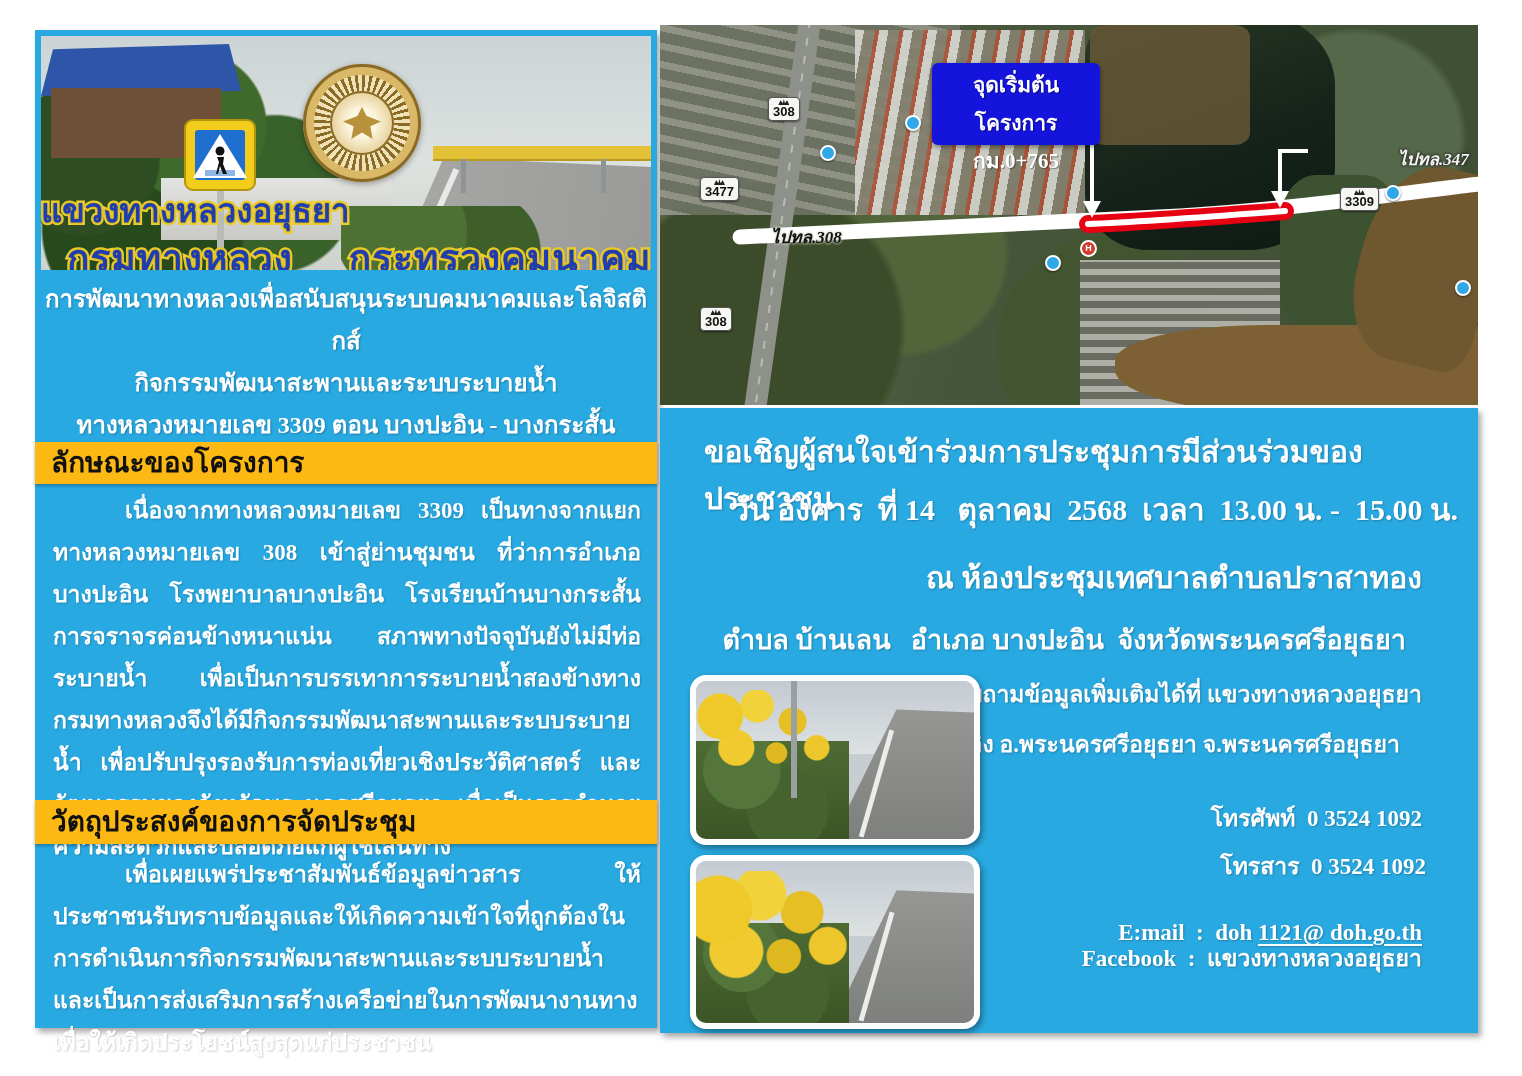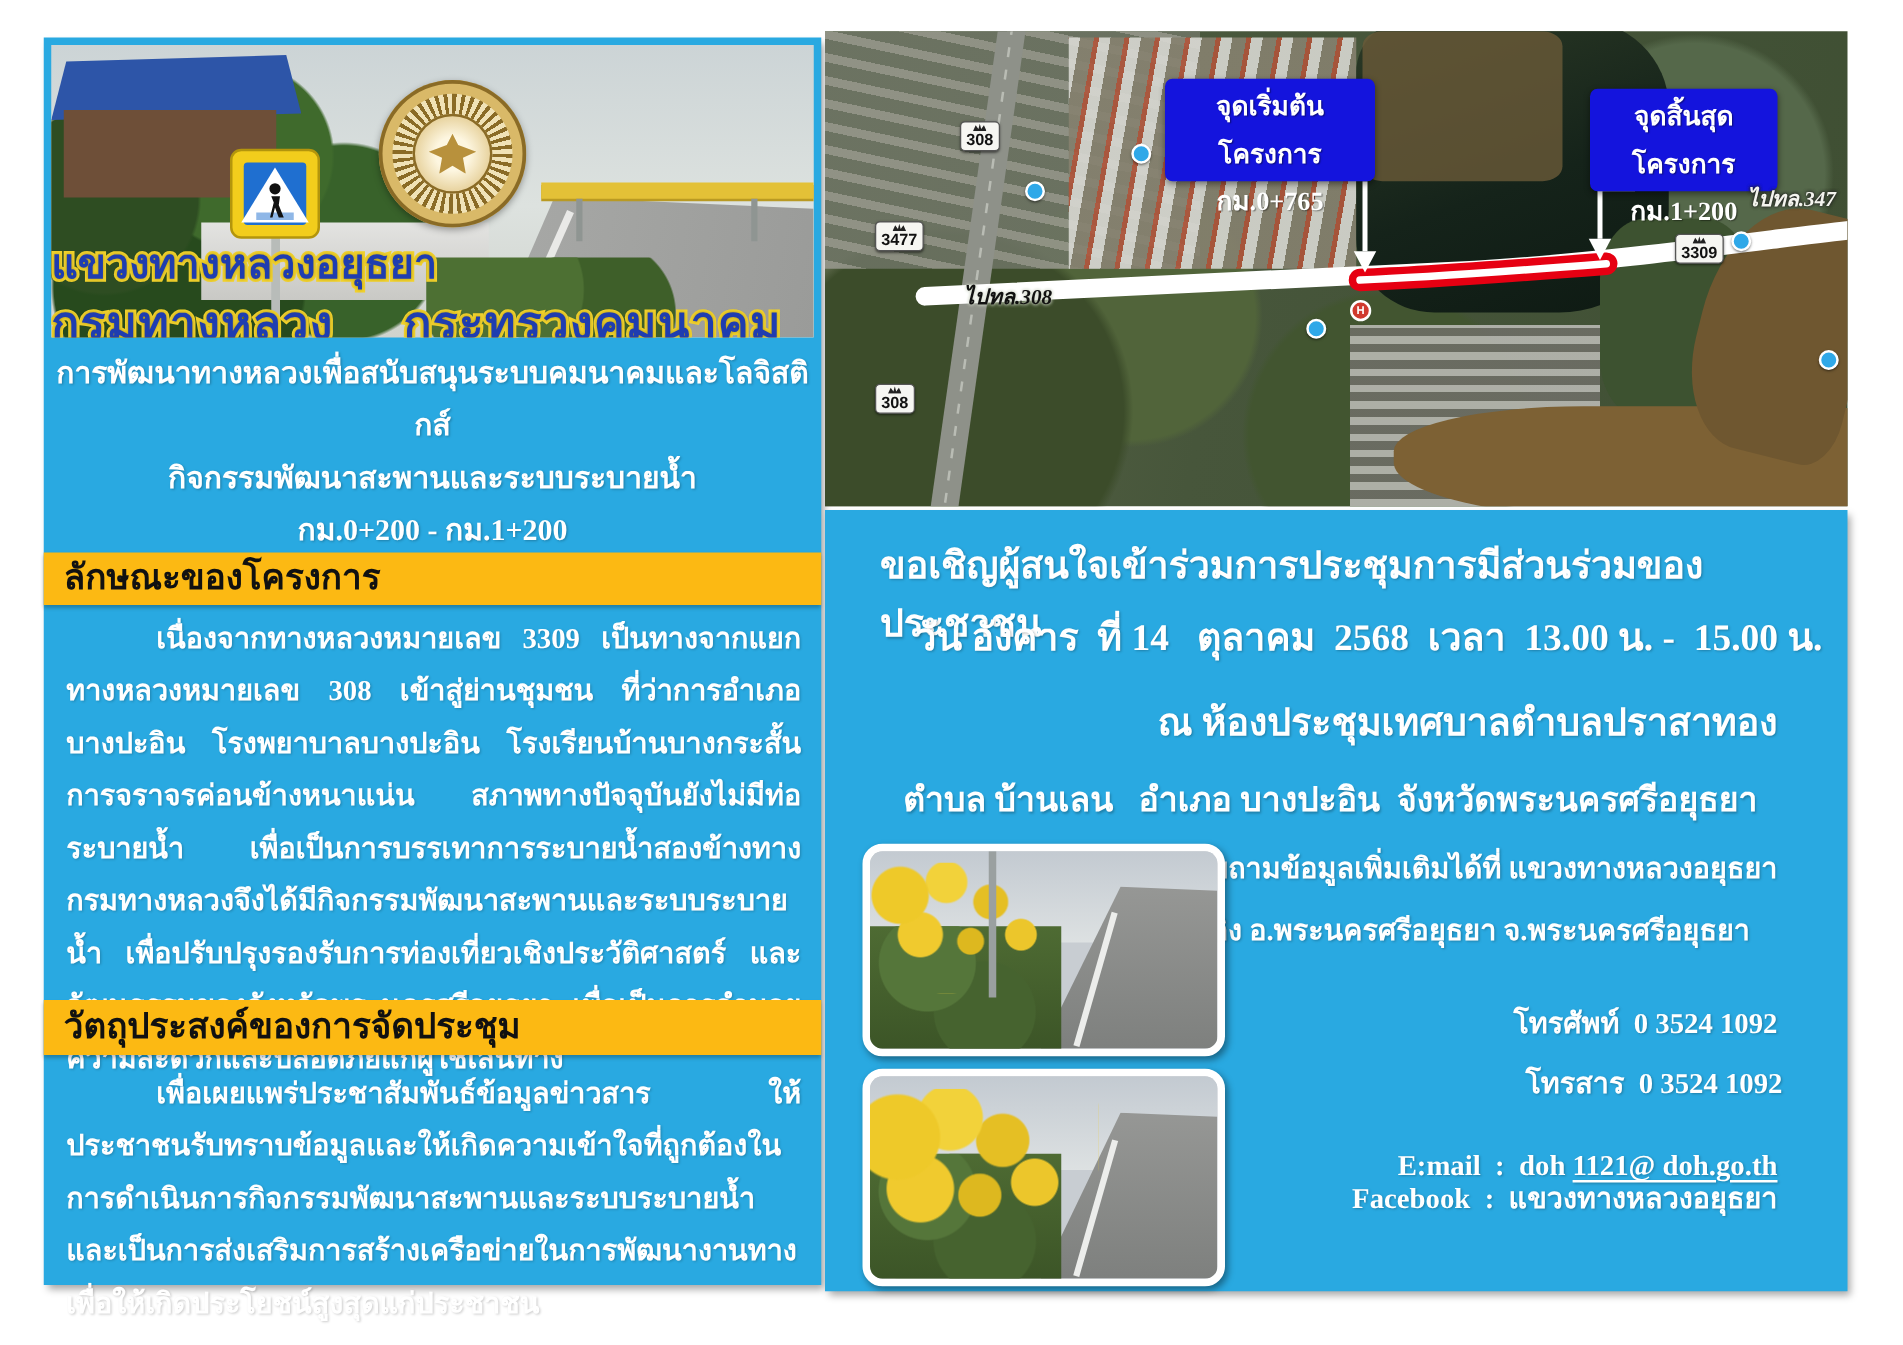"จุดสิ้นสุดโครงการ" div.abs { html: <div> <div>จุดสิ้นสุดโครงการ</div> <div>กม.1+200</div> </div> -> none }
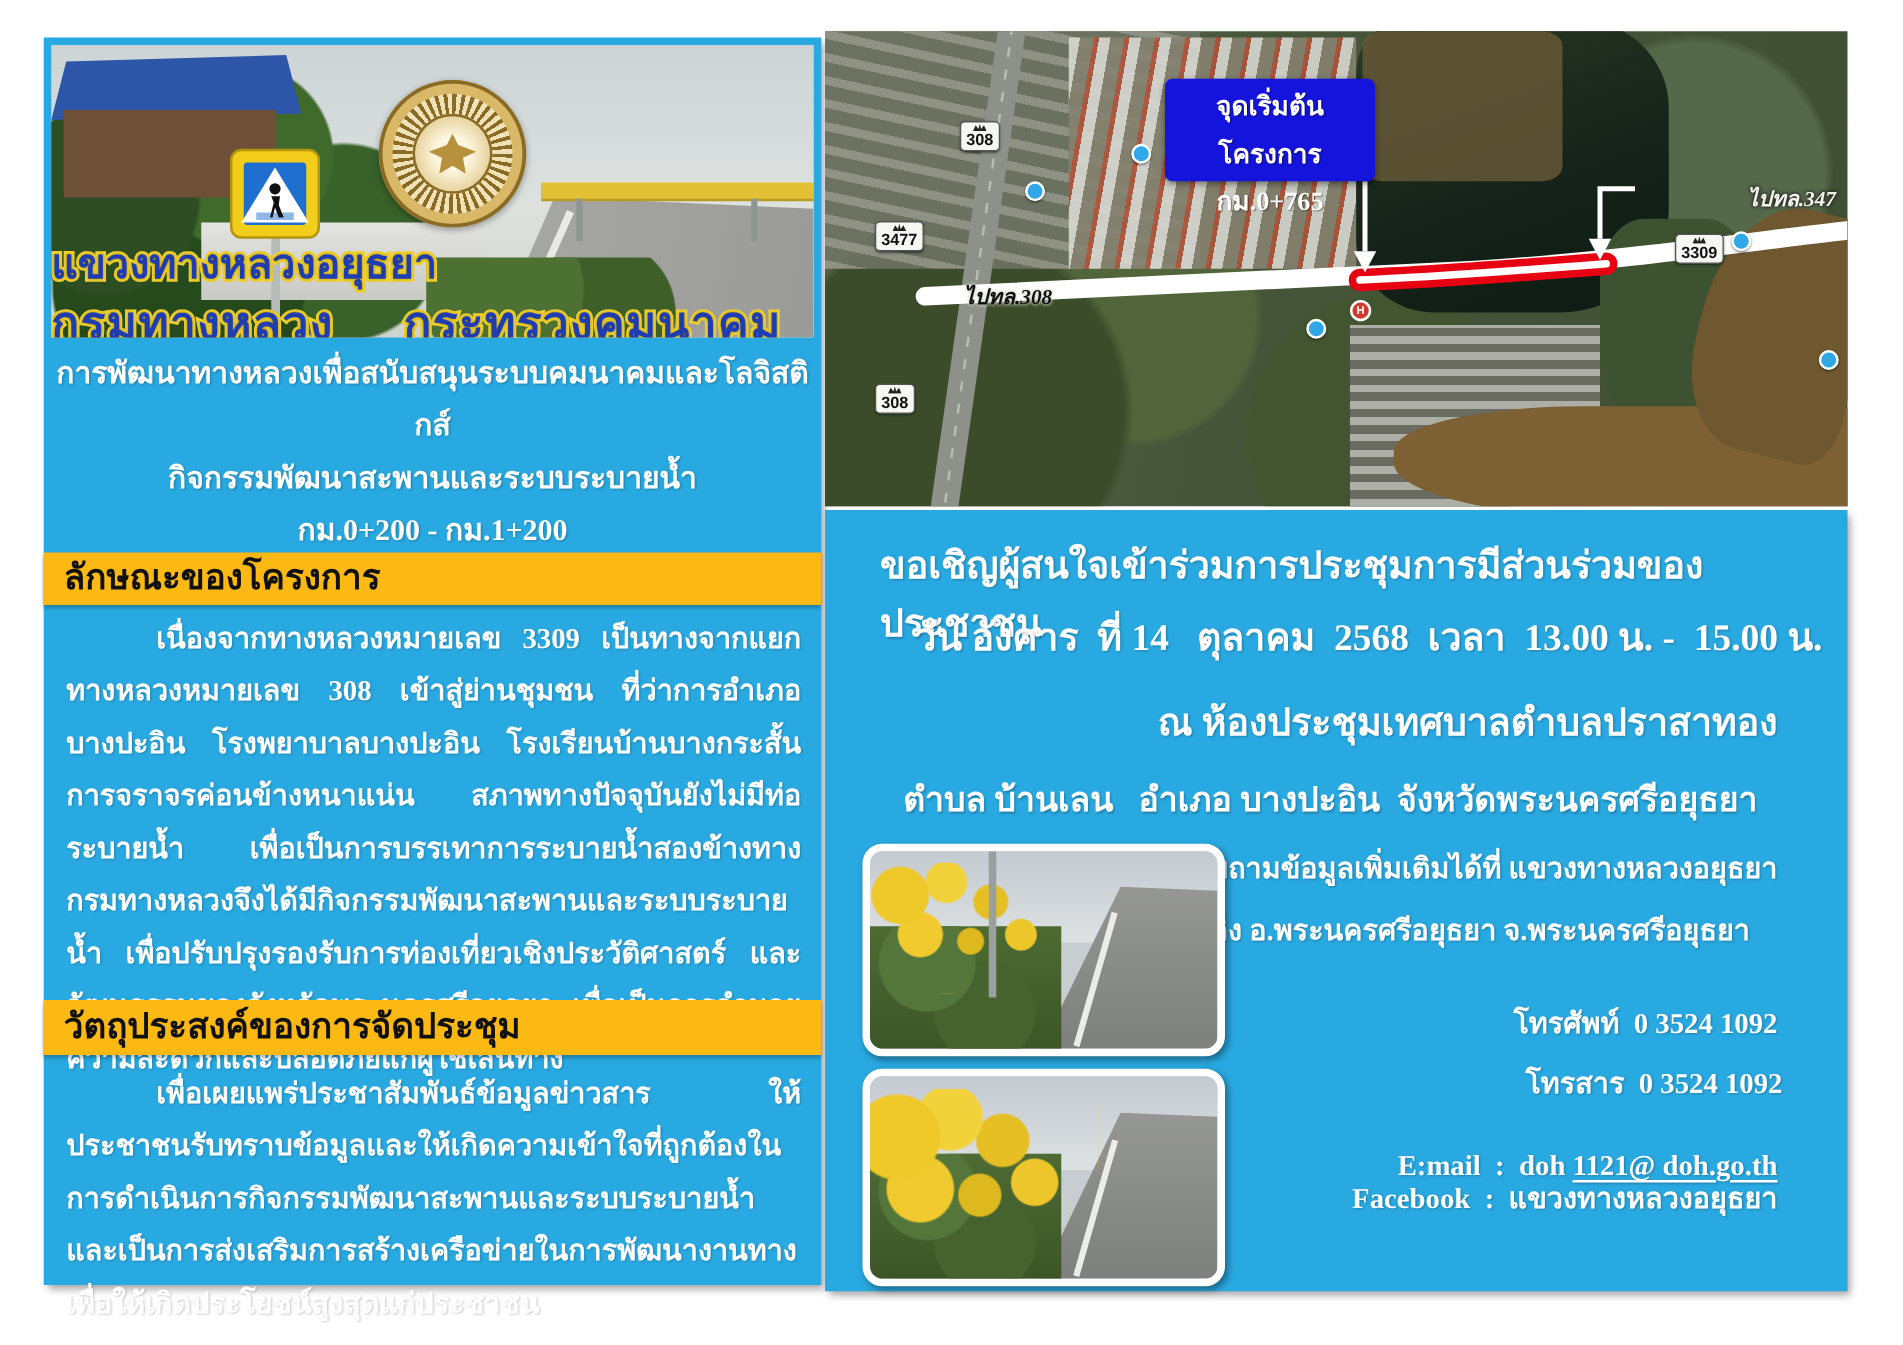"กรมทางหลวง กระทรวงคมนาคม" .ph-cap2 { padding-left: none -> 26px }
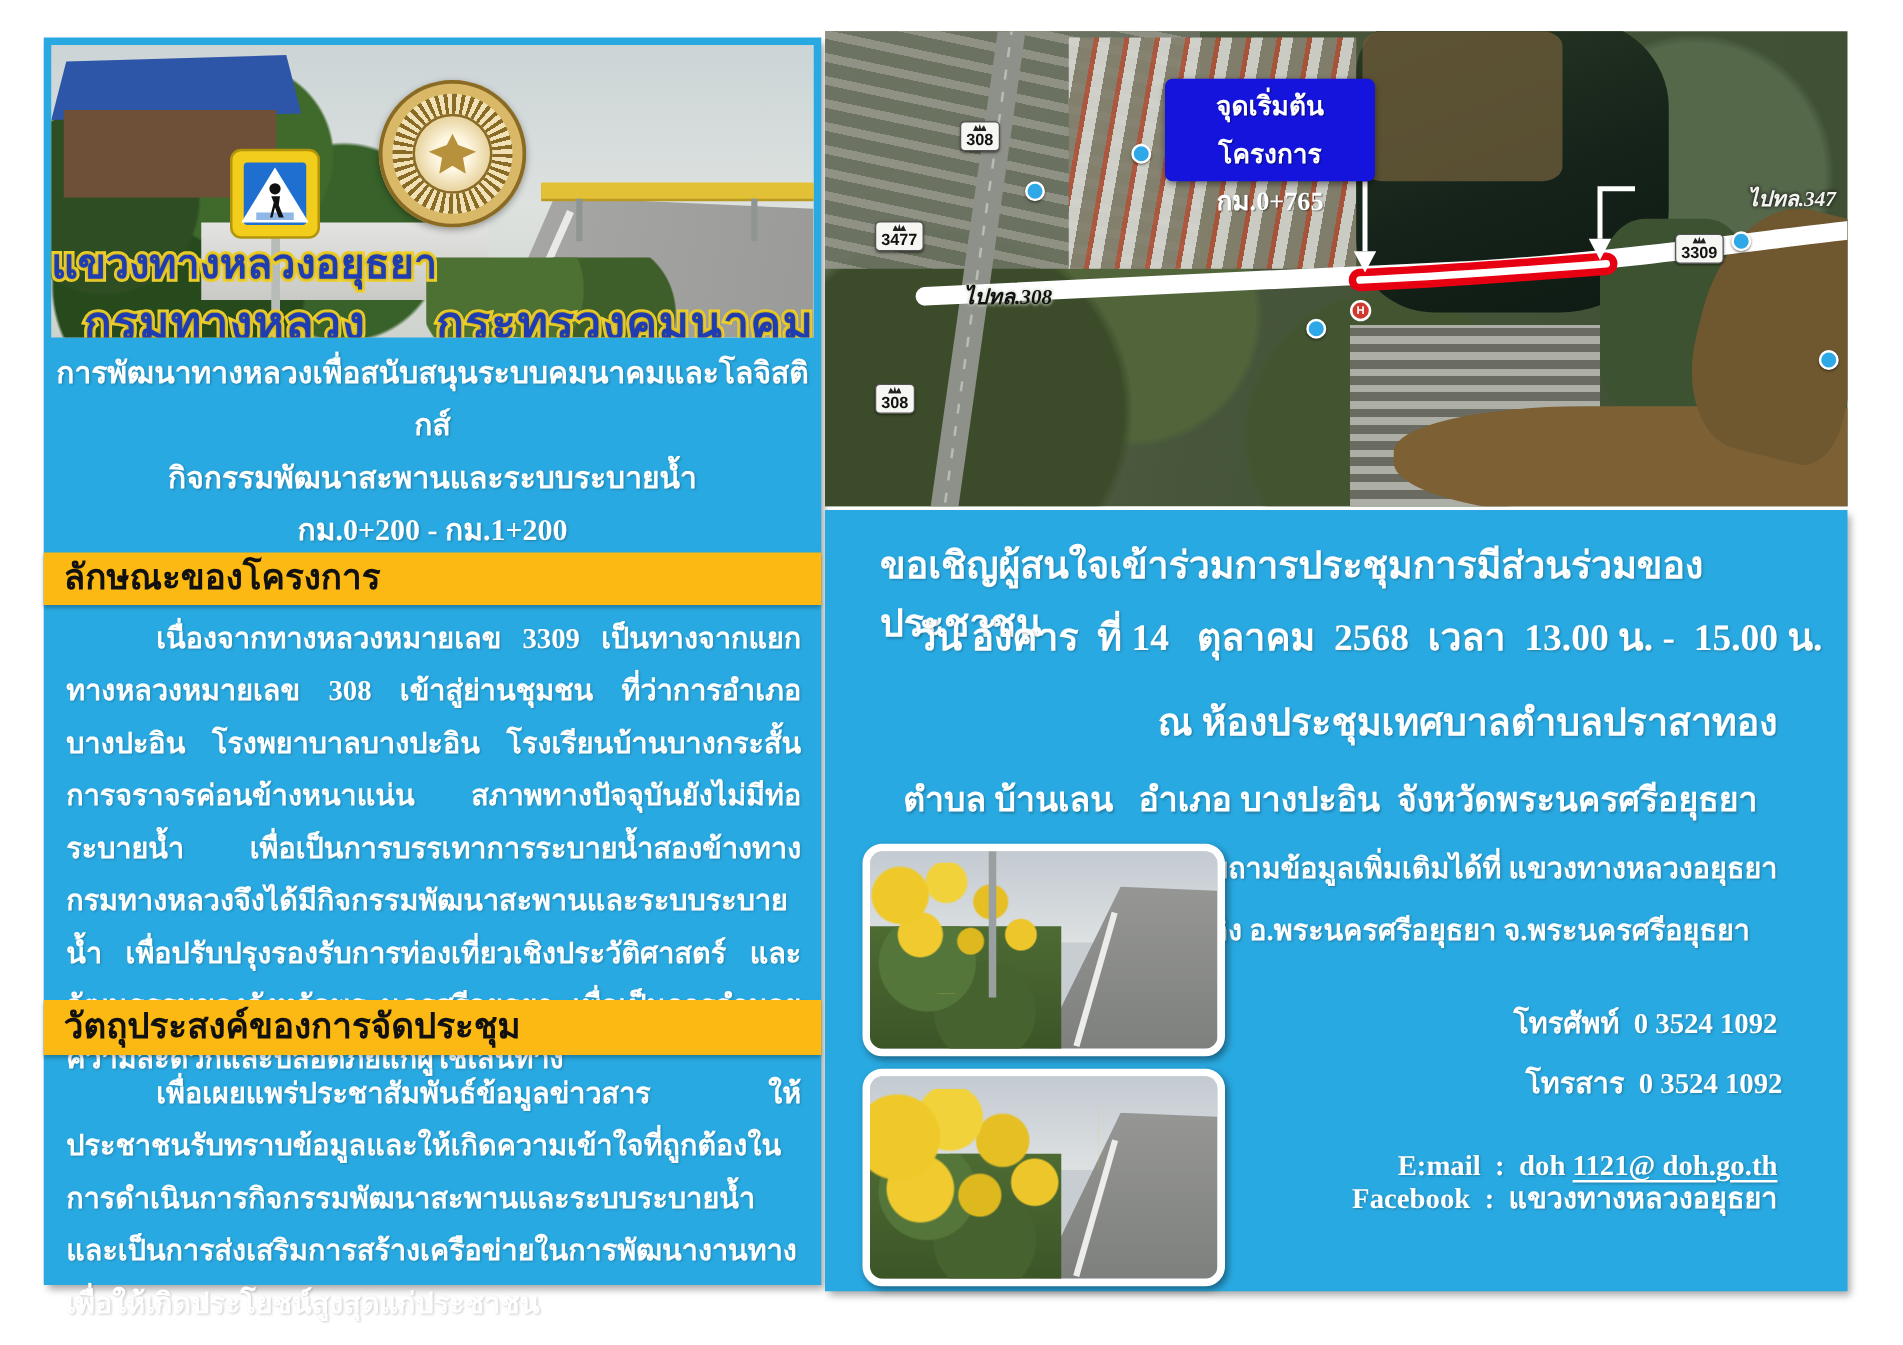"ทางหลวงหมายเลข 3309 ตอน บางปะอิน -" div.title-line { html: none -> <div>ทางหลวงหมายเลข 3309 ตอน บางปะอิน - บางกระสั้น</div> }
